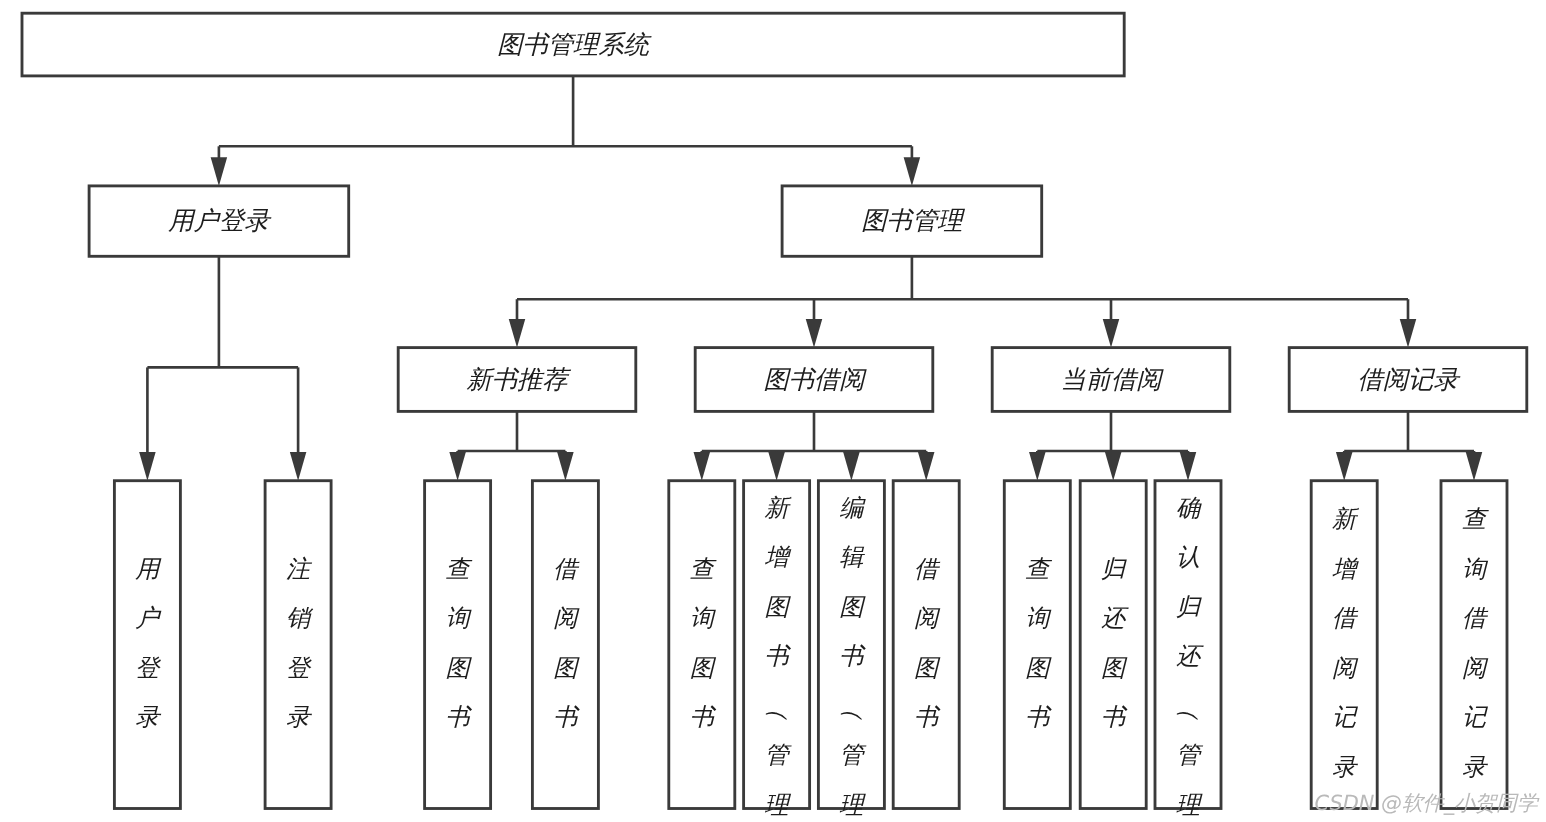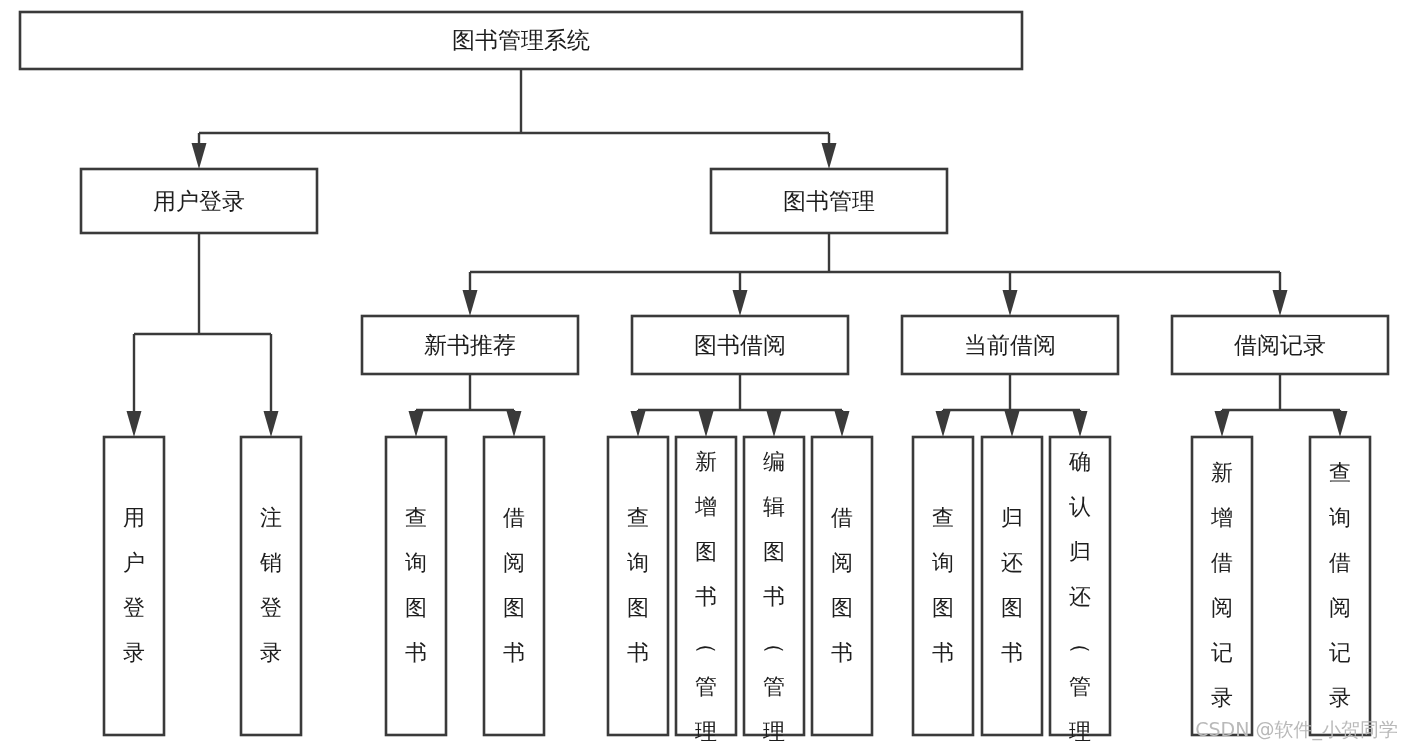"图书管理系统" #diagram-root { font-style: none -> italic }
